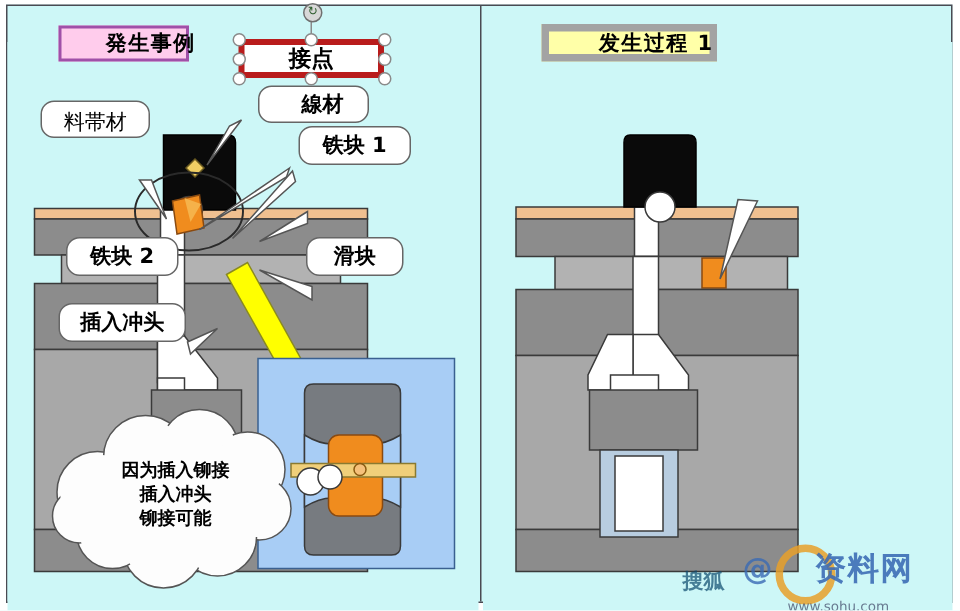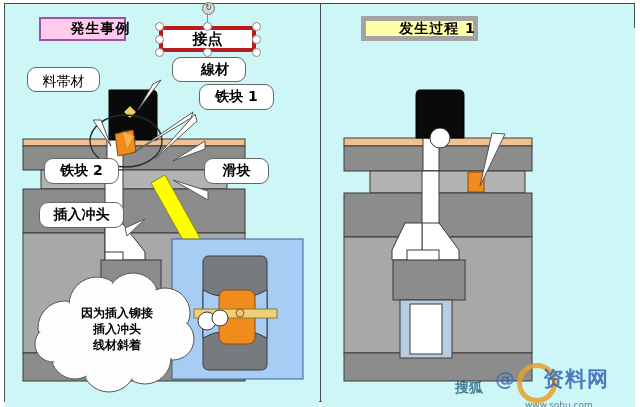"线材斜着" div { text: 线材斜着 -> 铆接可能 }
